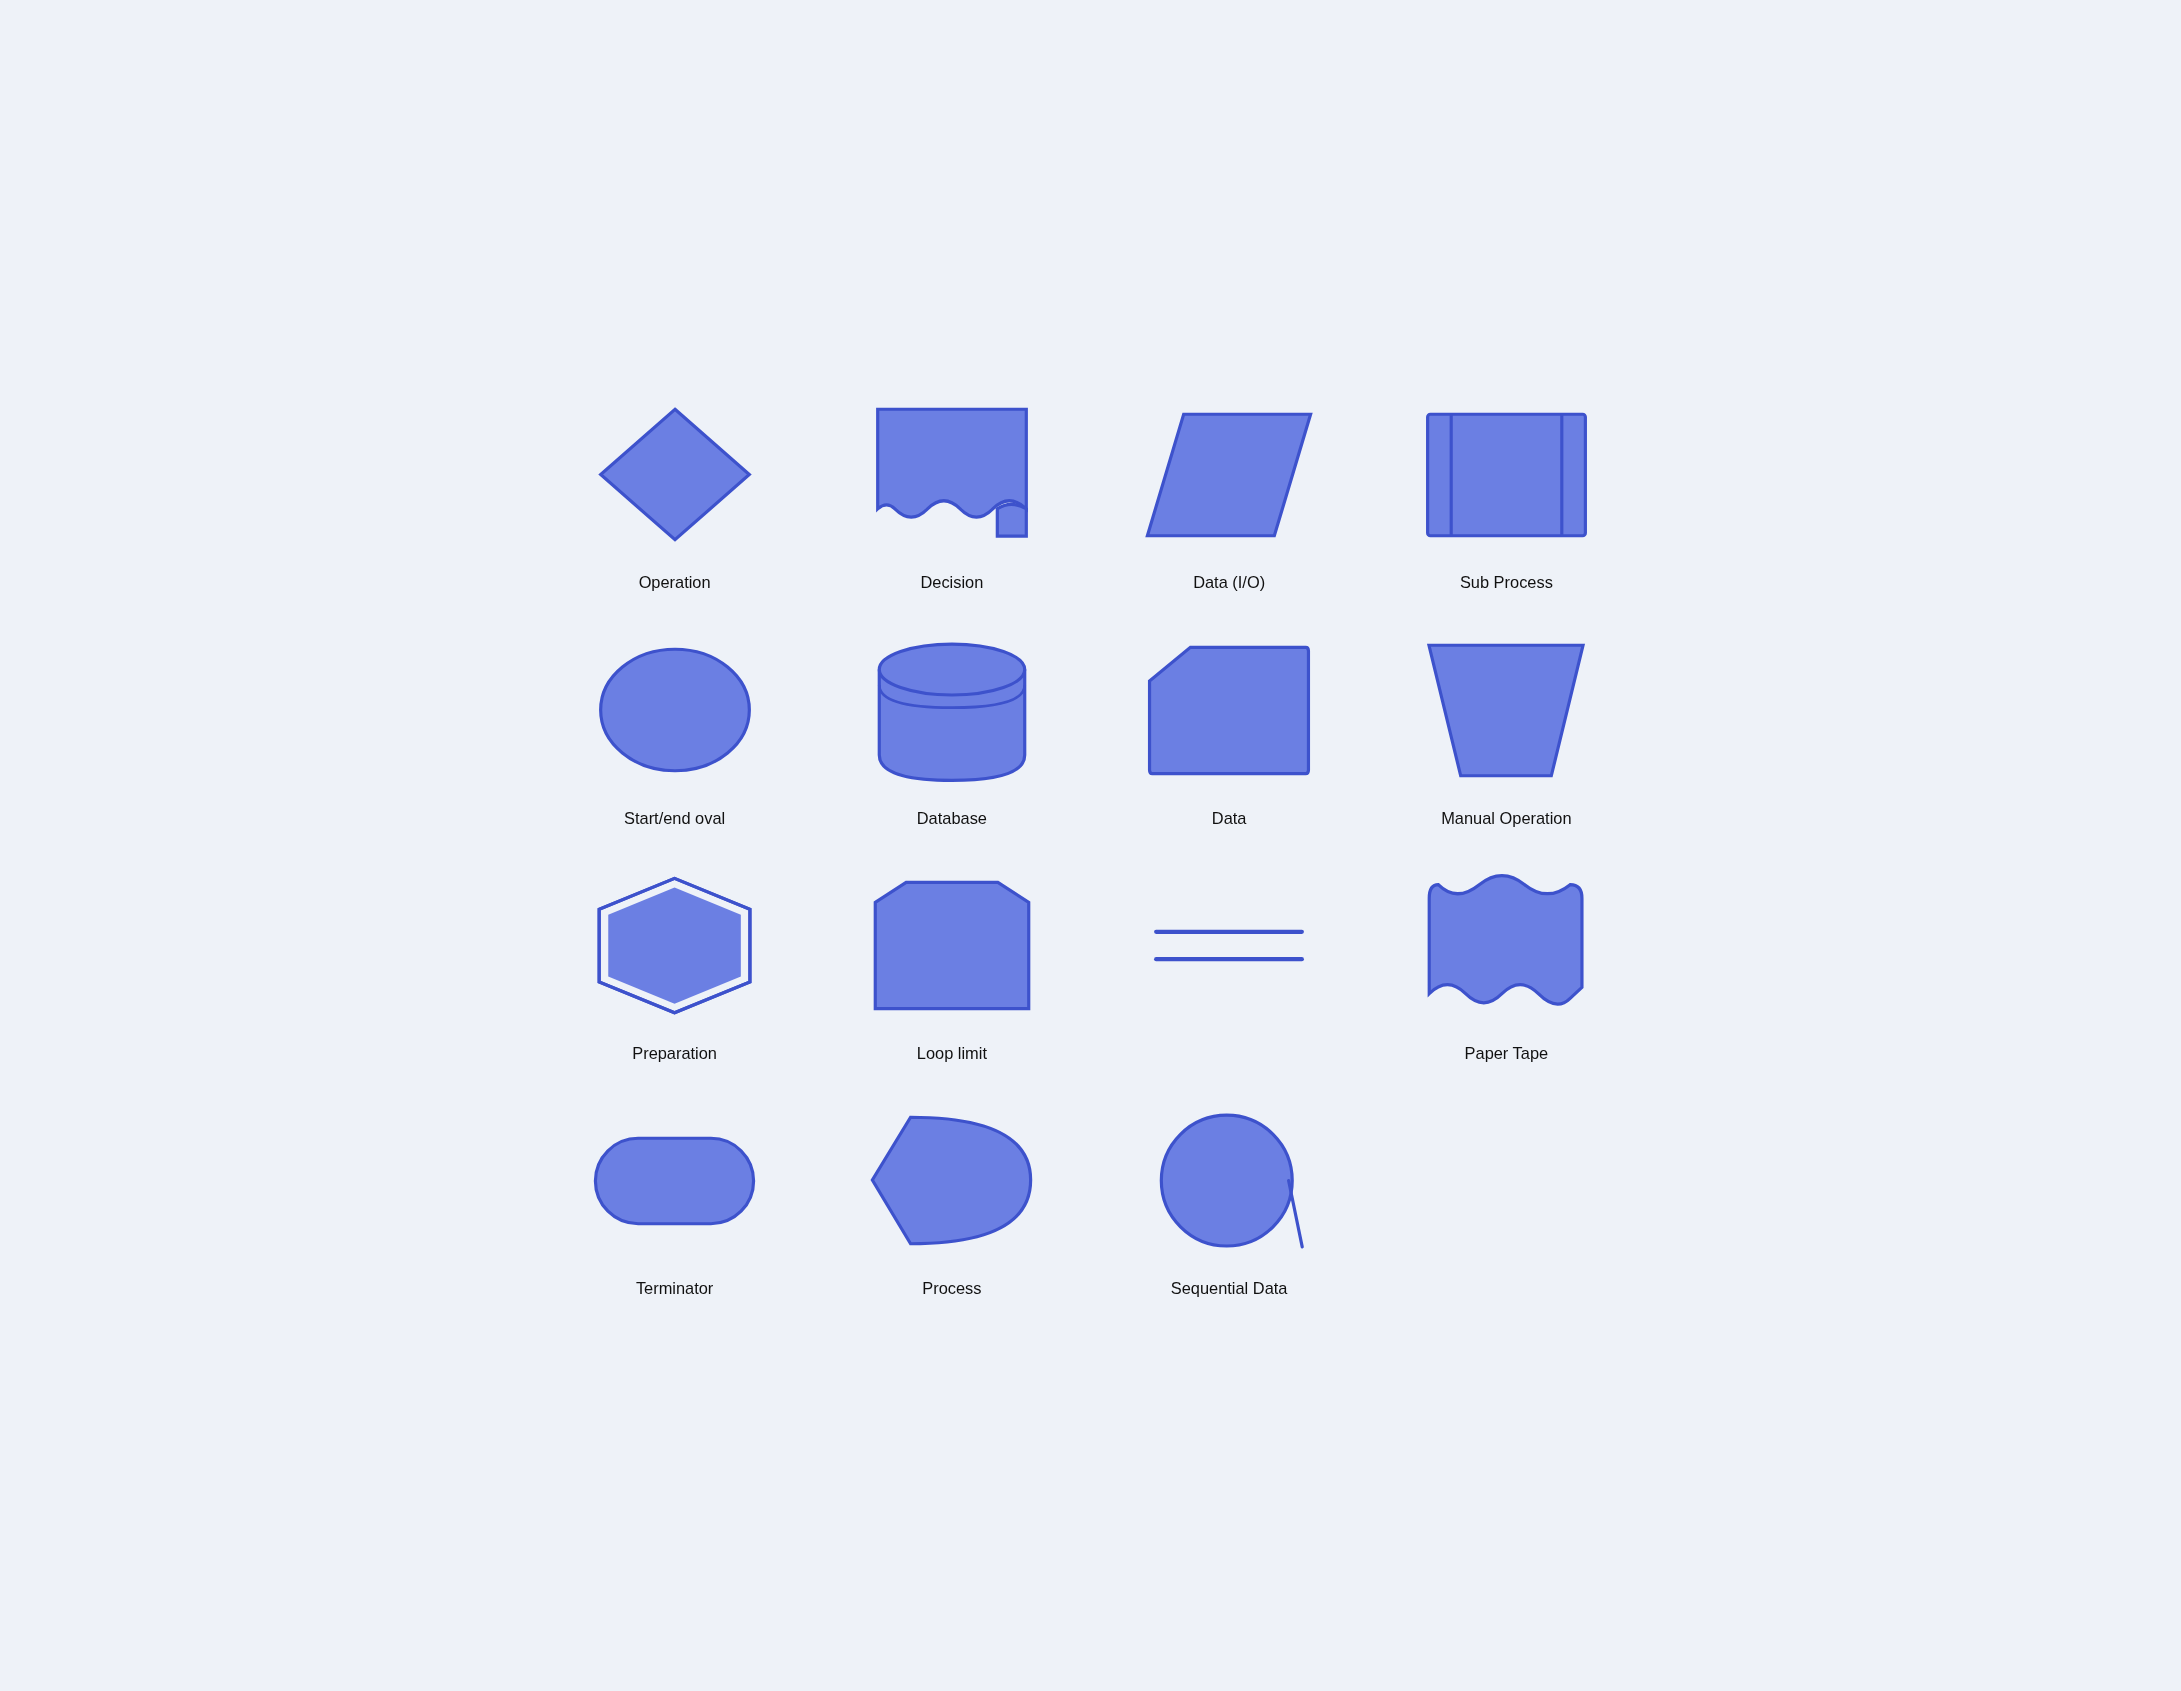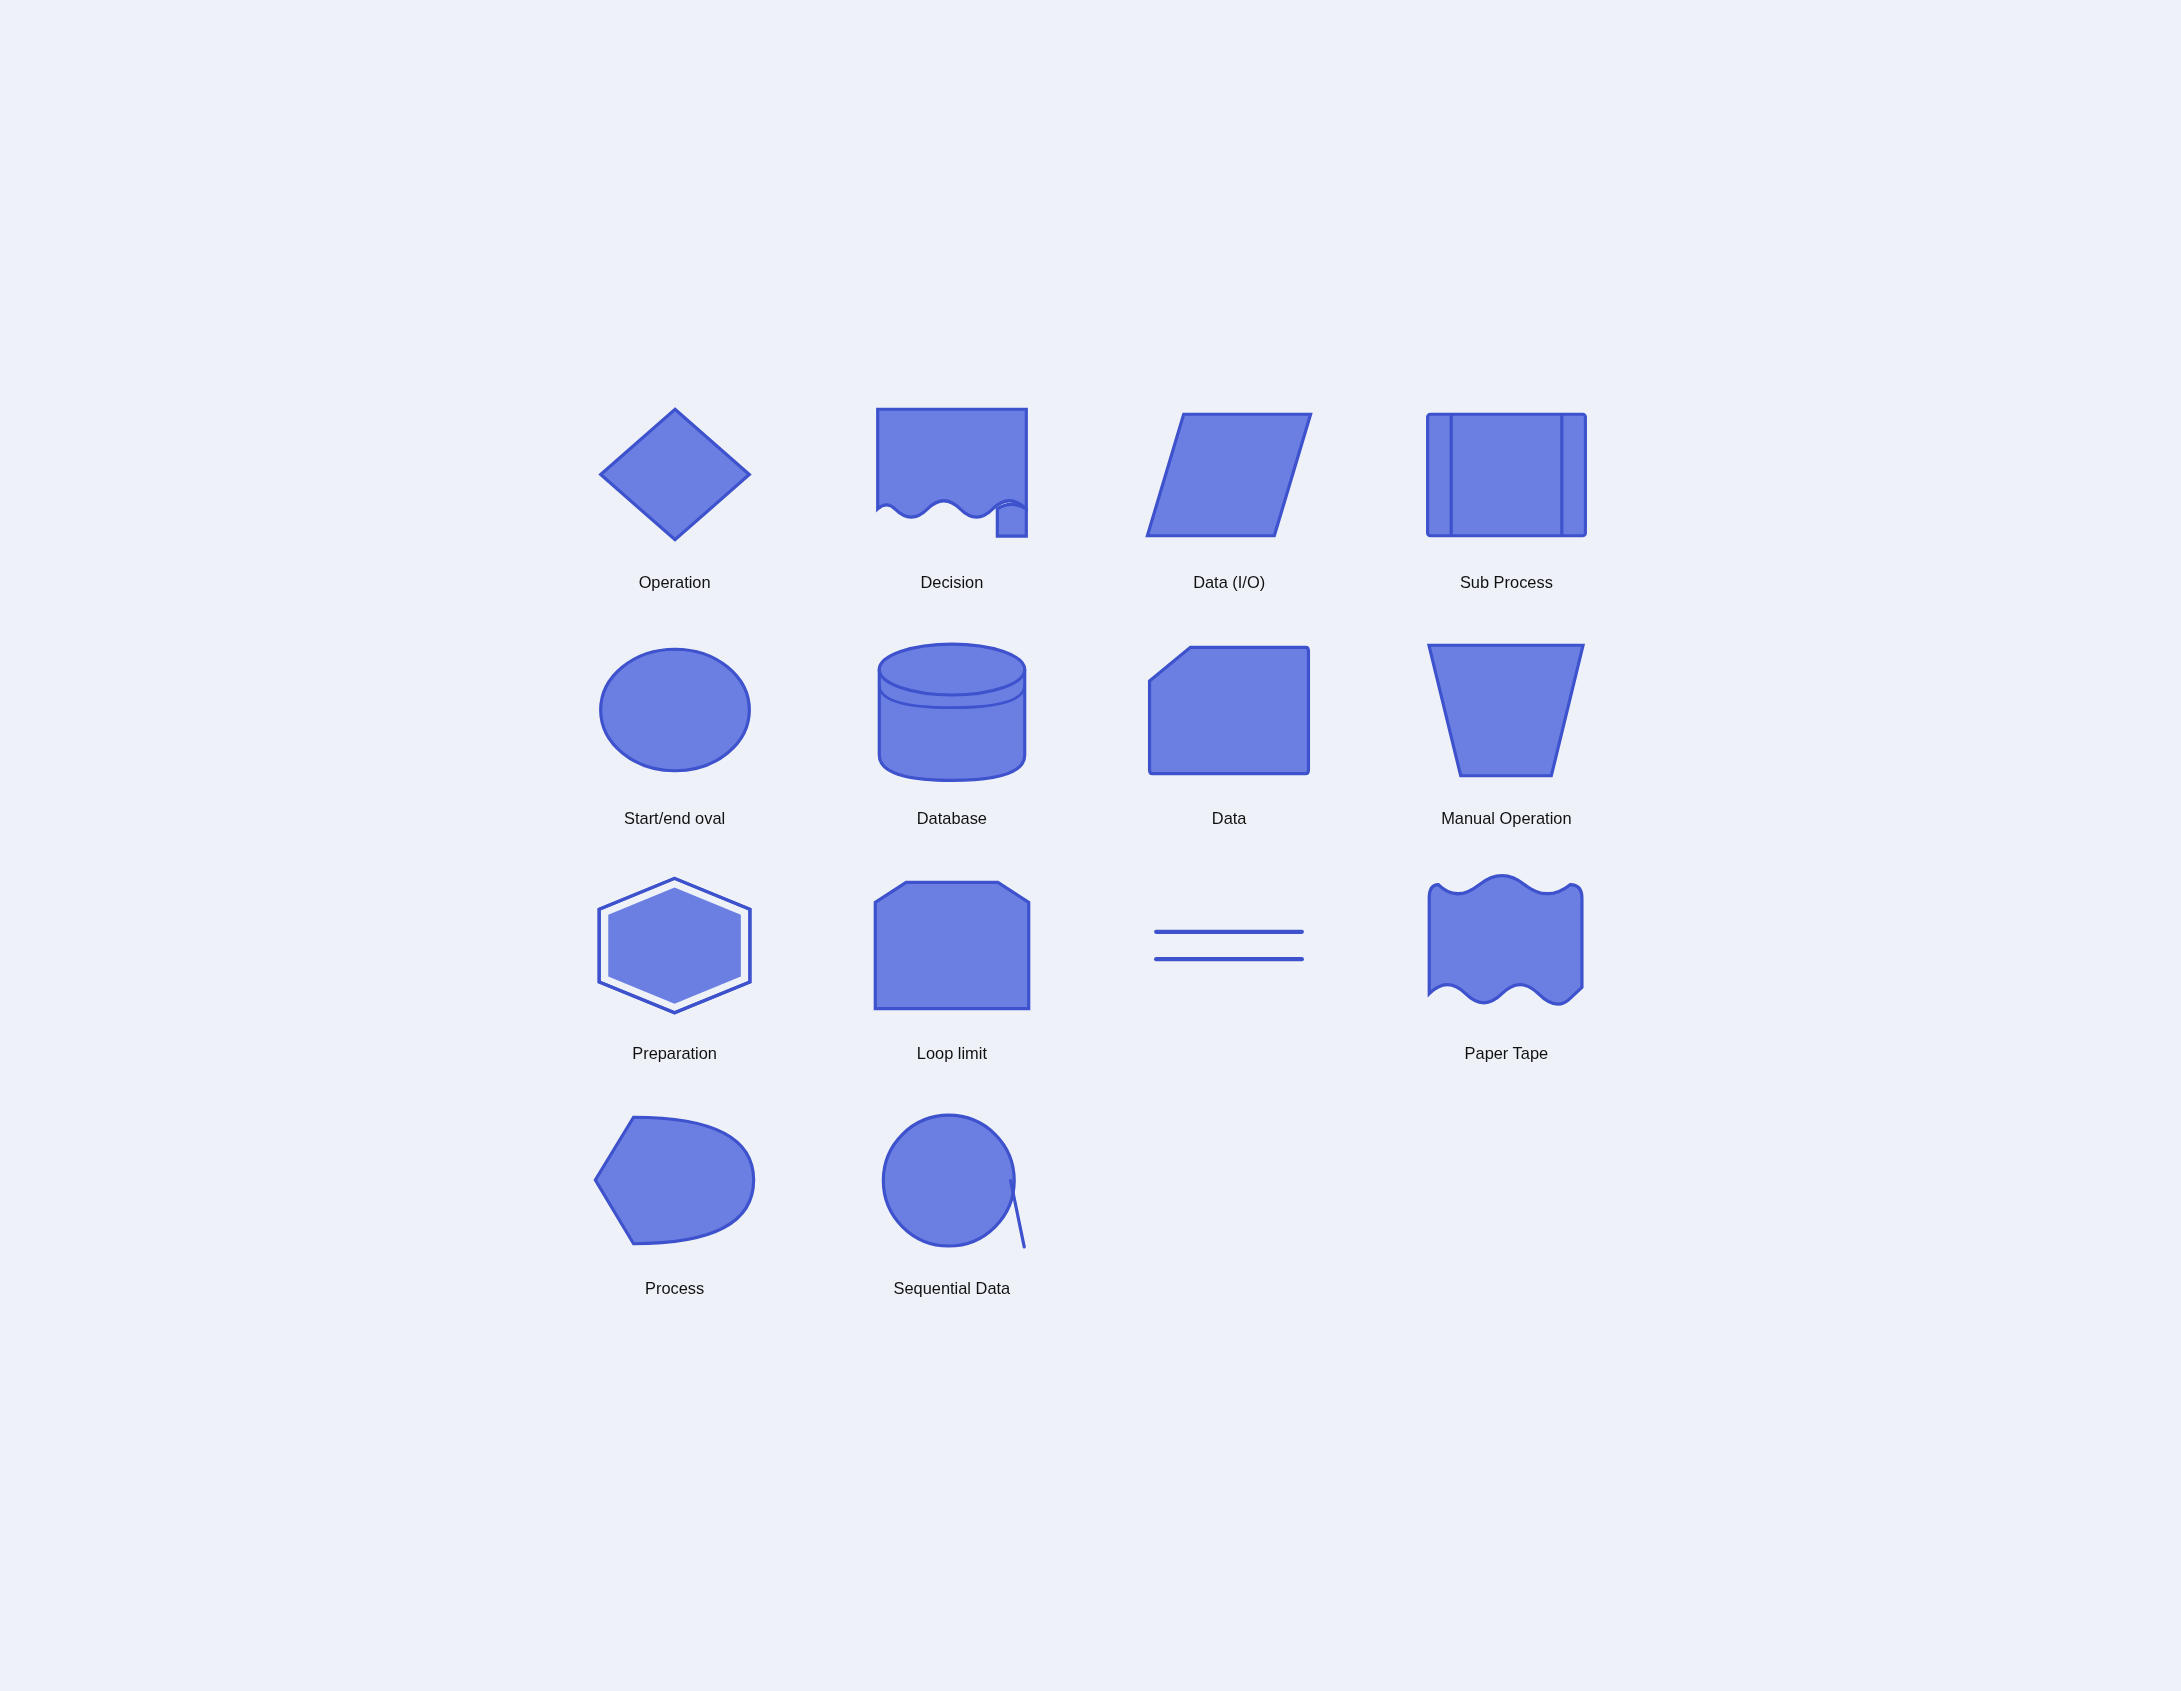"Terminator" div.shape-cell { html: none -> <div> <div> <svg> <rect></rect> </svg> </div> <span>Terminator</span> </div> }
